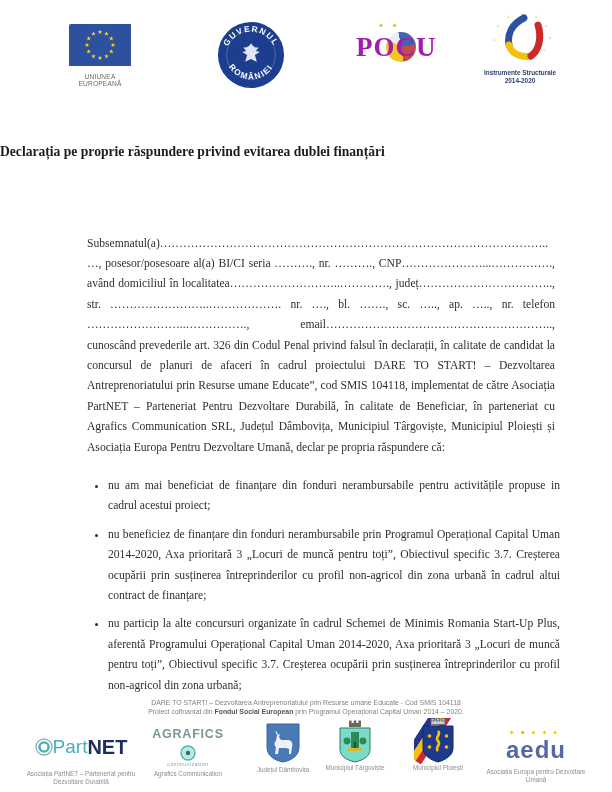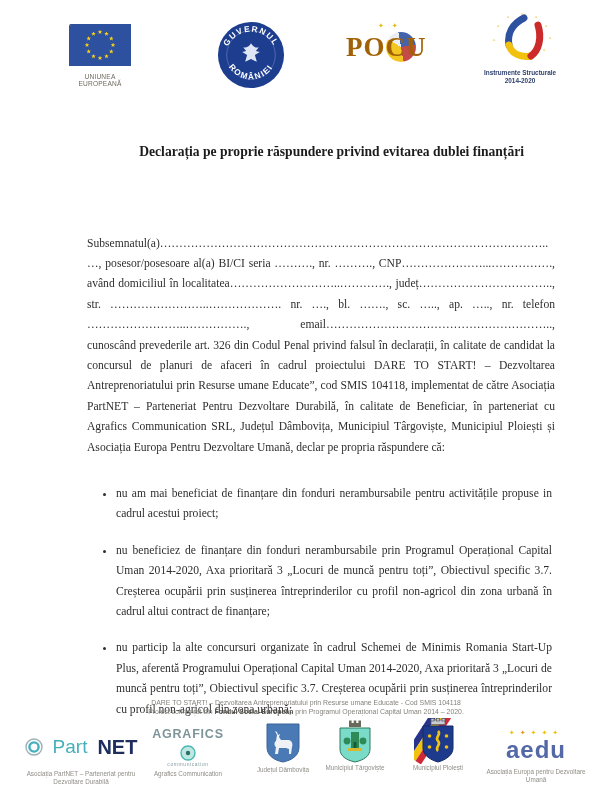"POCU" .pocu-text { color: #a16207 -> #a21caf; left: 2px -> 12px }
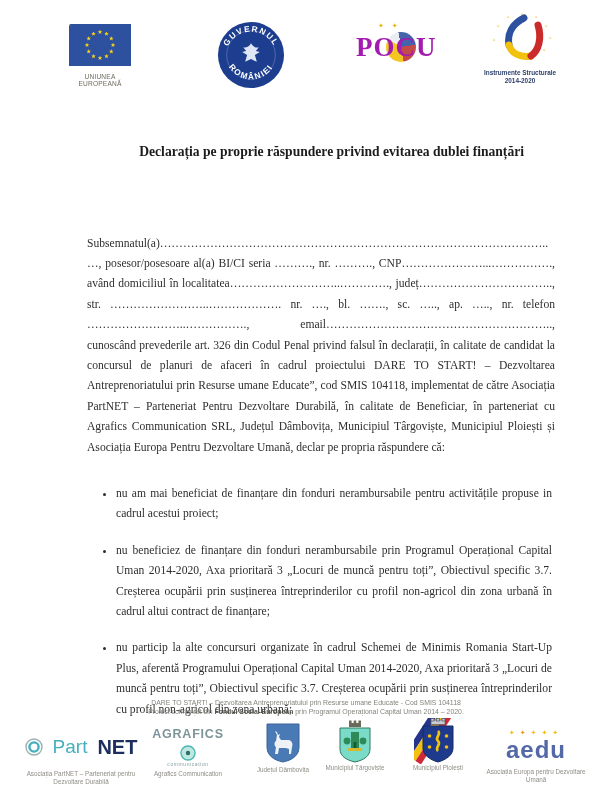"Declarația pe proprie răspundere privind" .doc-title { text-align: right -> left }
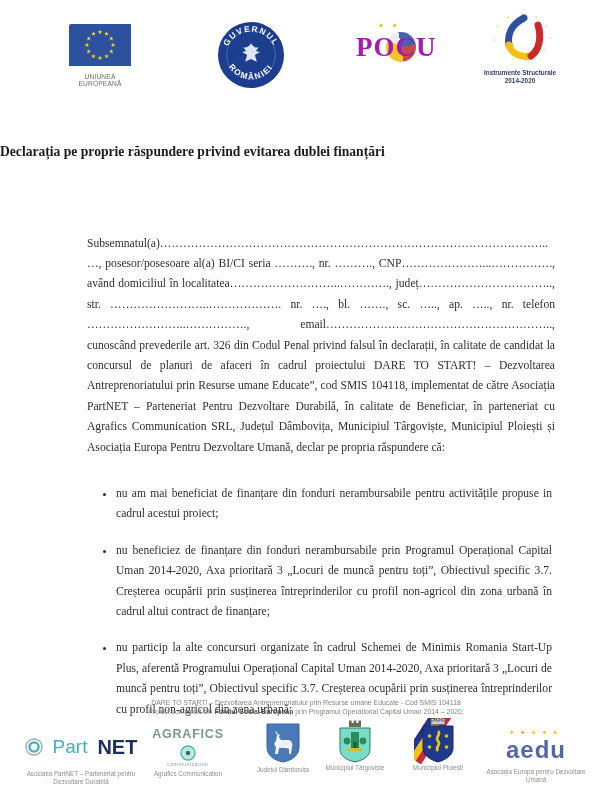"nu am mai beneficiat de" .doc-bullets li { margin: 16px -> 8px }
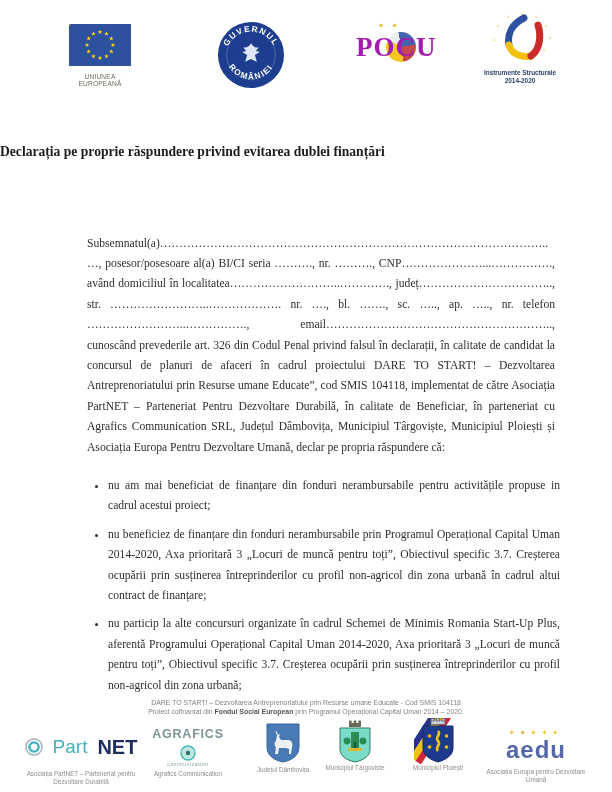"Part" .pn-row { gap: 10px -> 0 }
